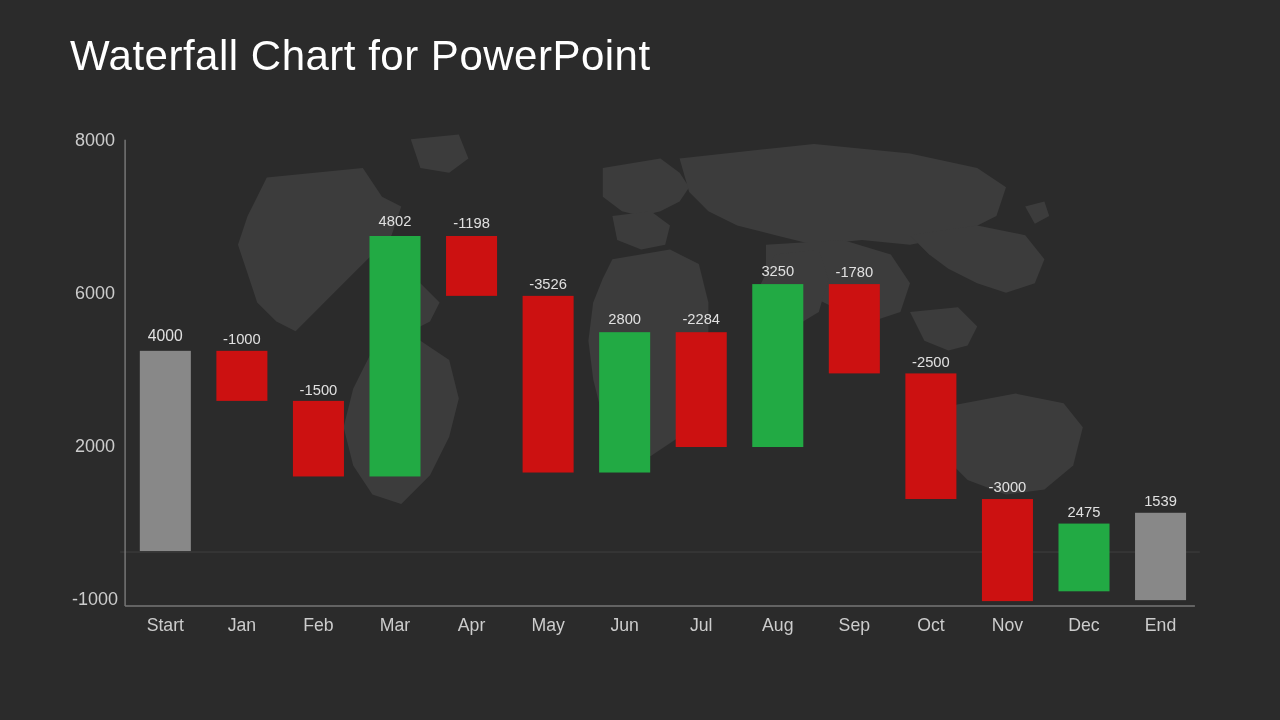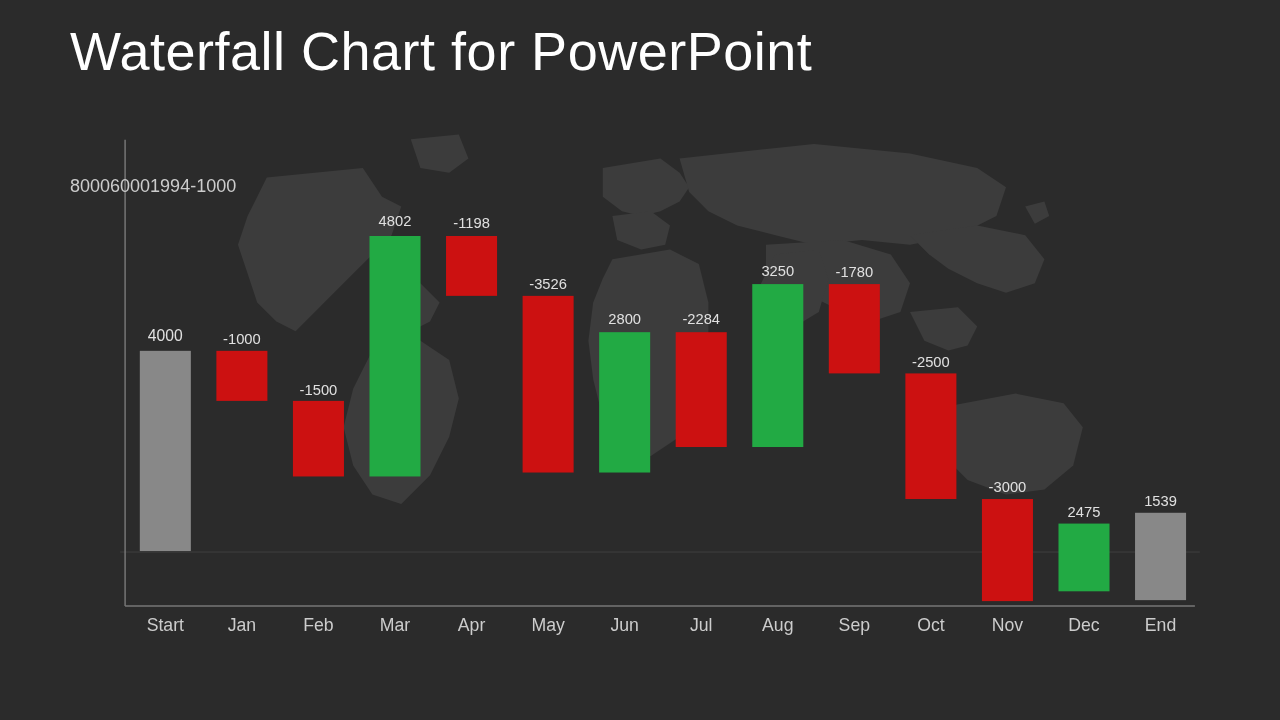"Waterfall Chart for PowerPoint" .title { font-size: 54px -> 42px; top: 20px -> 32px }
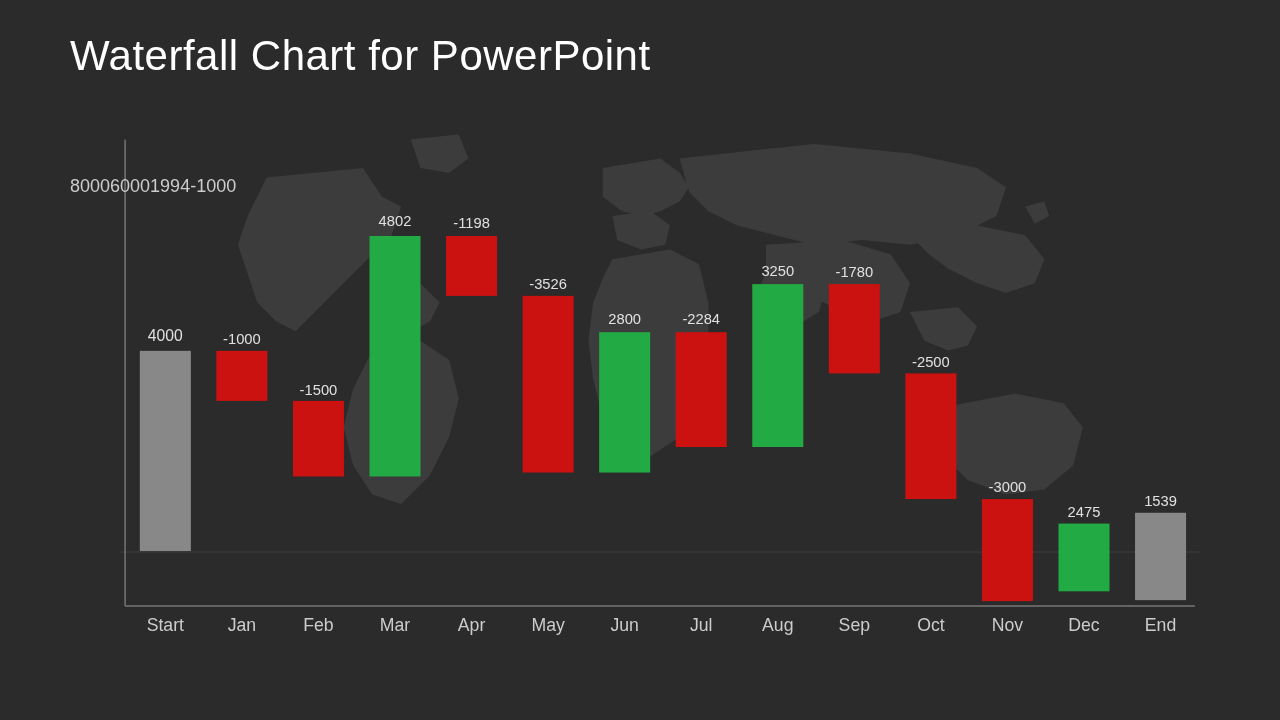"8000" .y-axis-labels { align-items: flex-start -> center; flex-direction: none -> column; margin-top: 46px -> none }
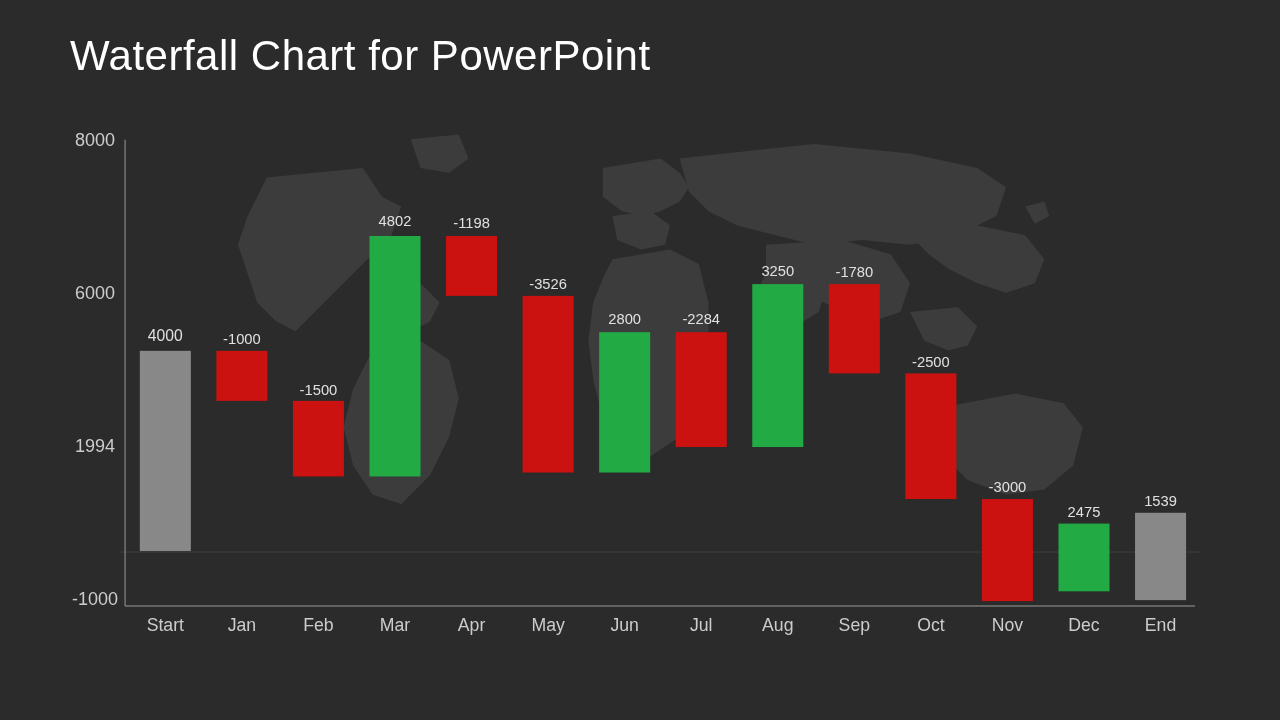"1994" span.y-label { text: 1994 -> 2000 }
